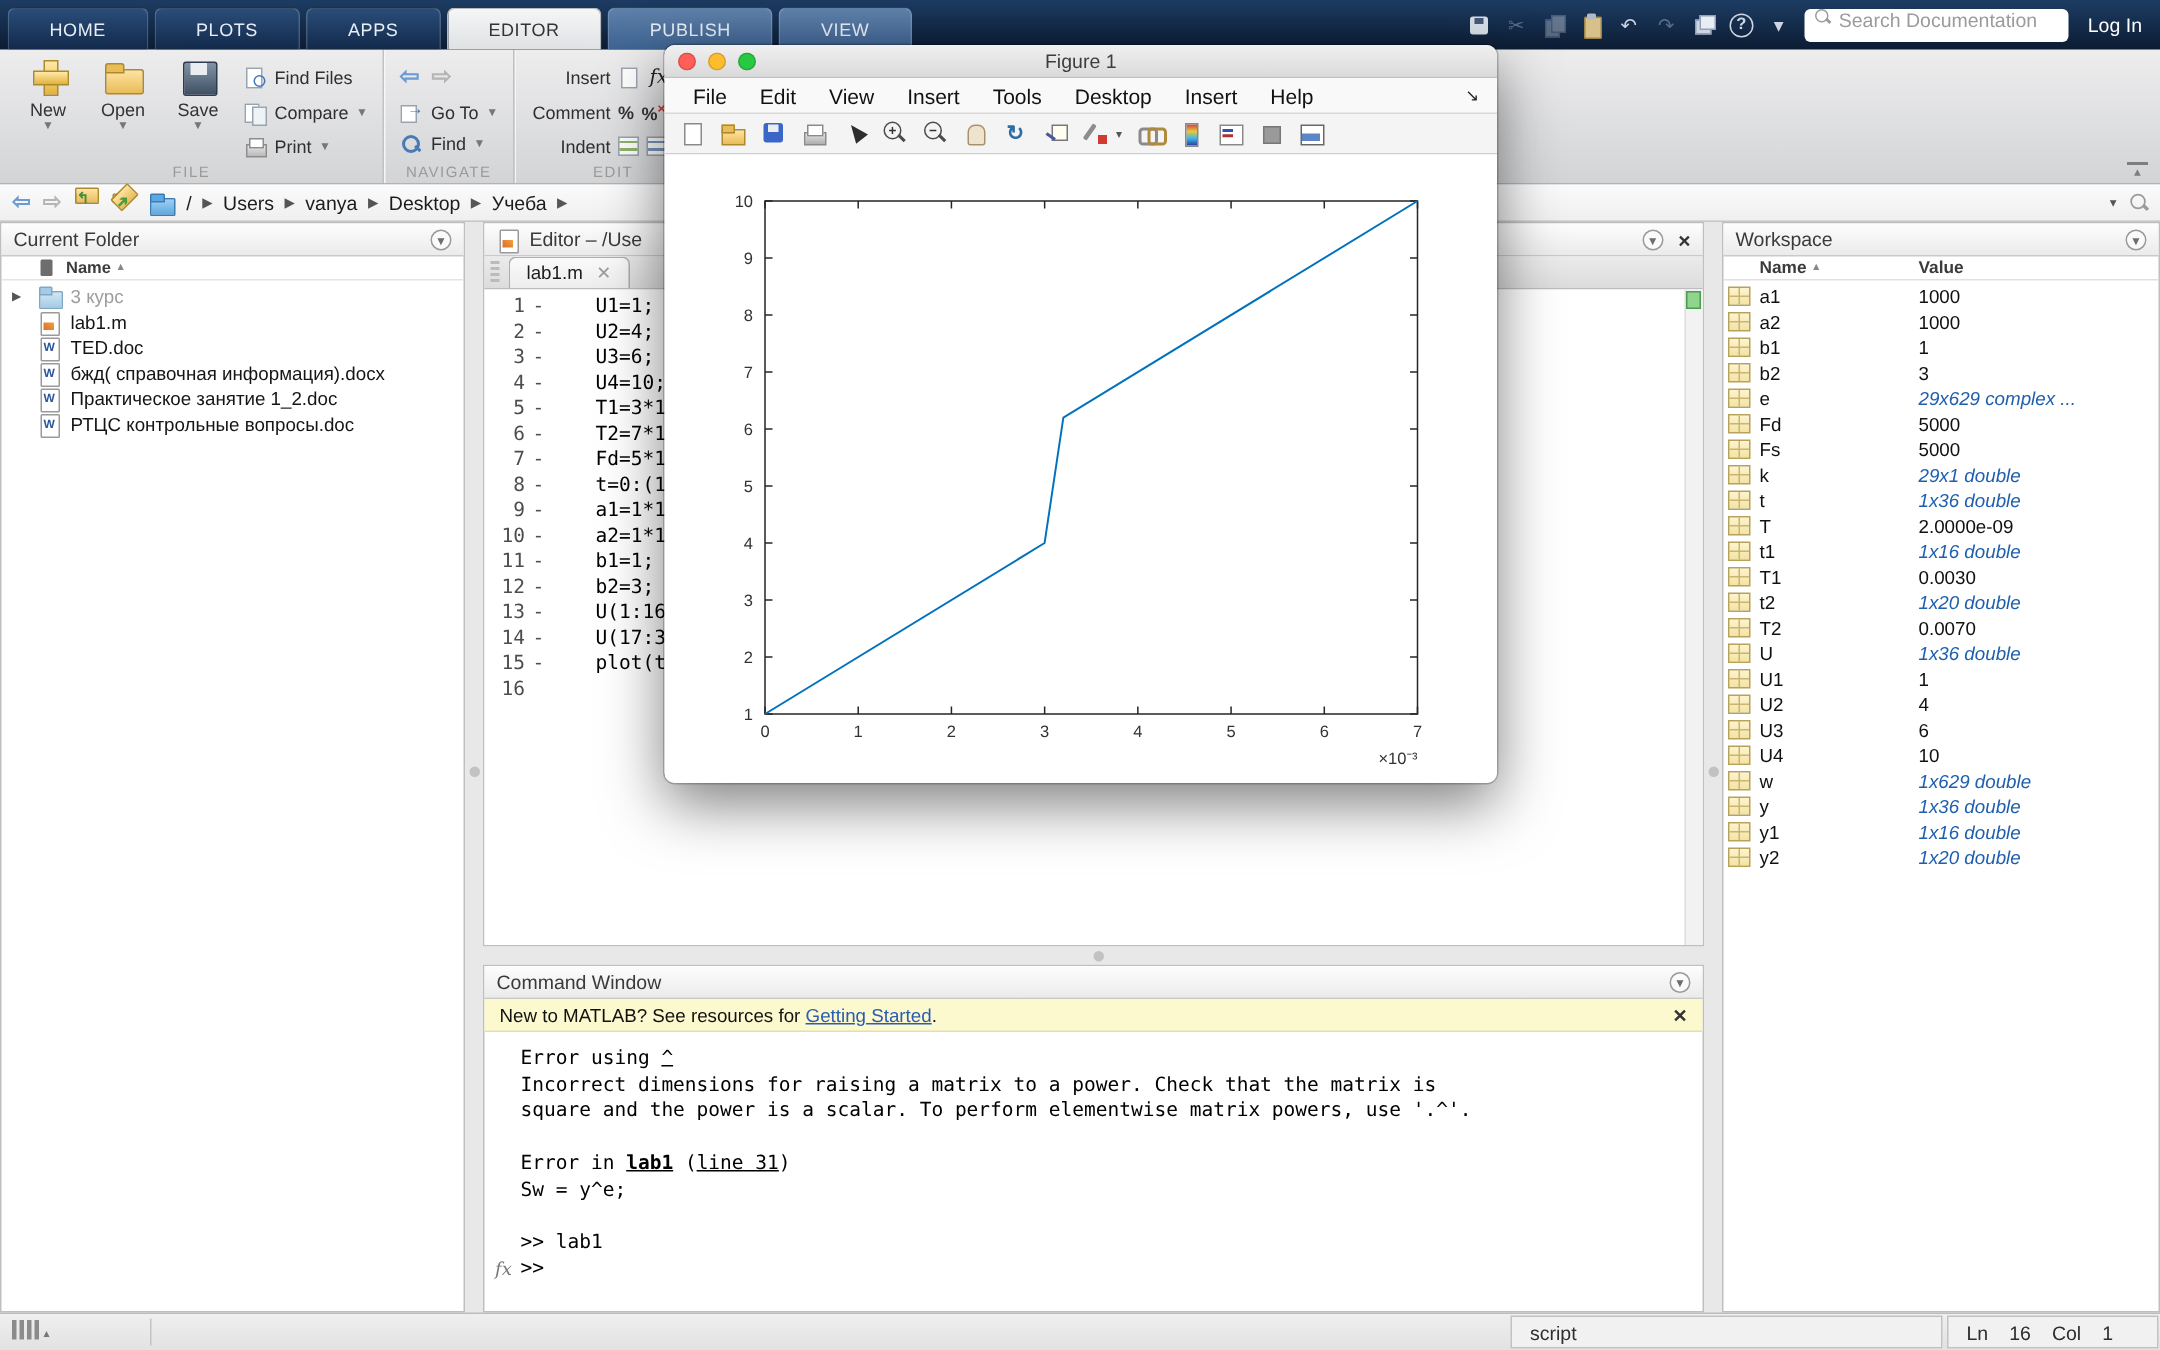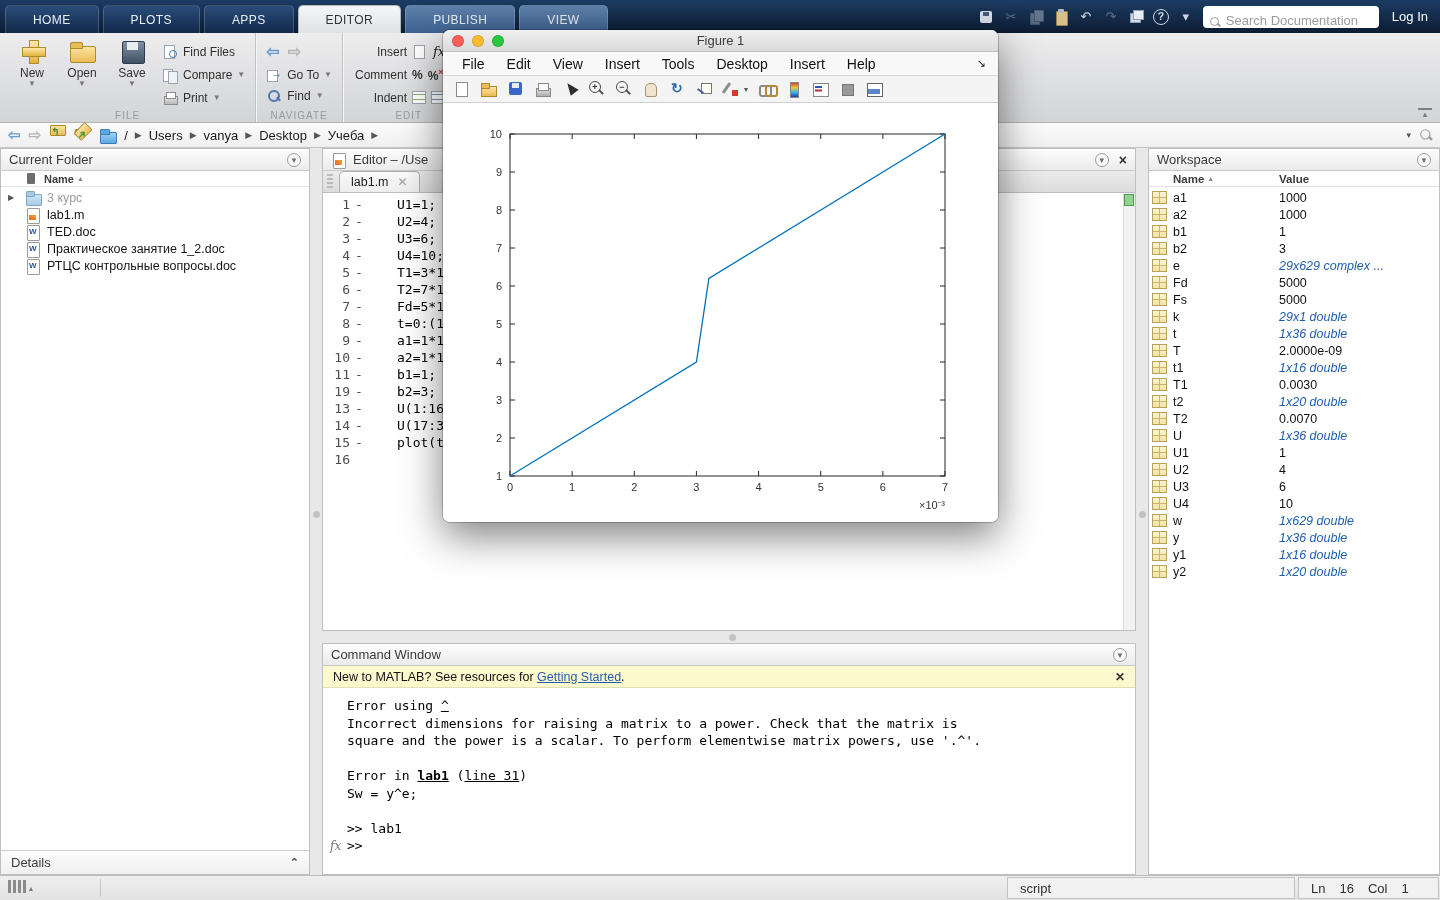"Search Documentation" .searchbox { align-items: flex-end -> flex-start }
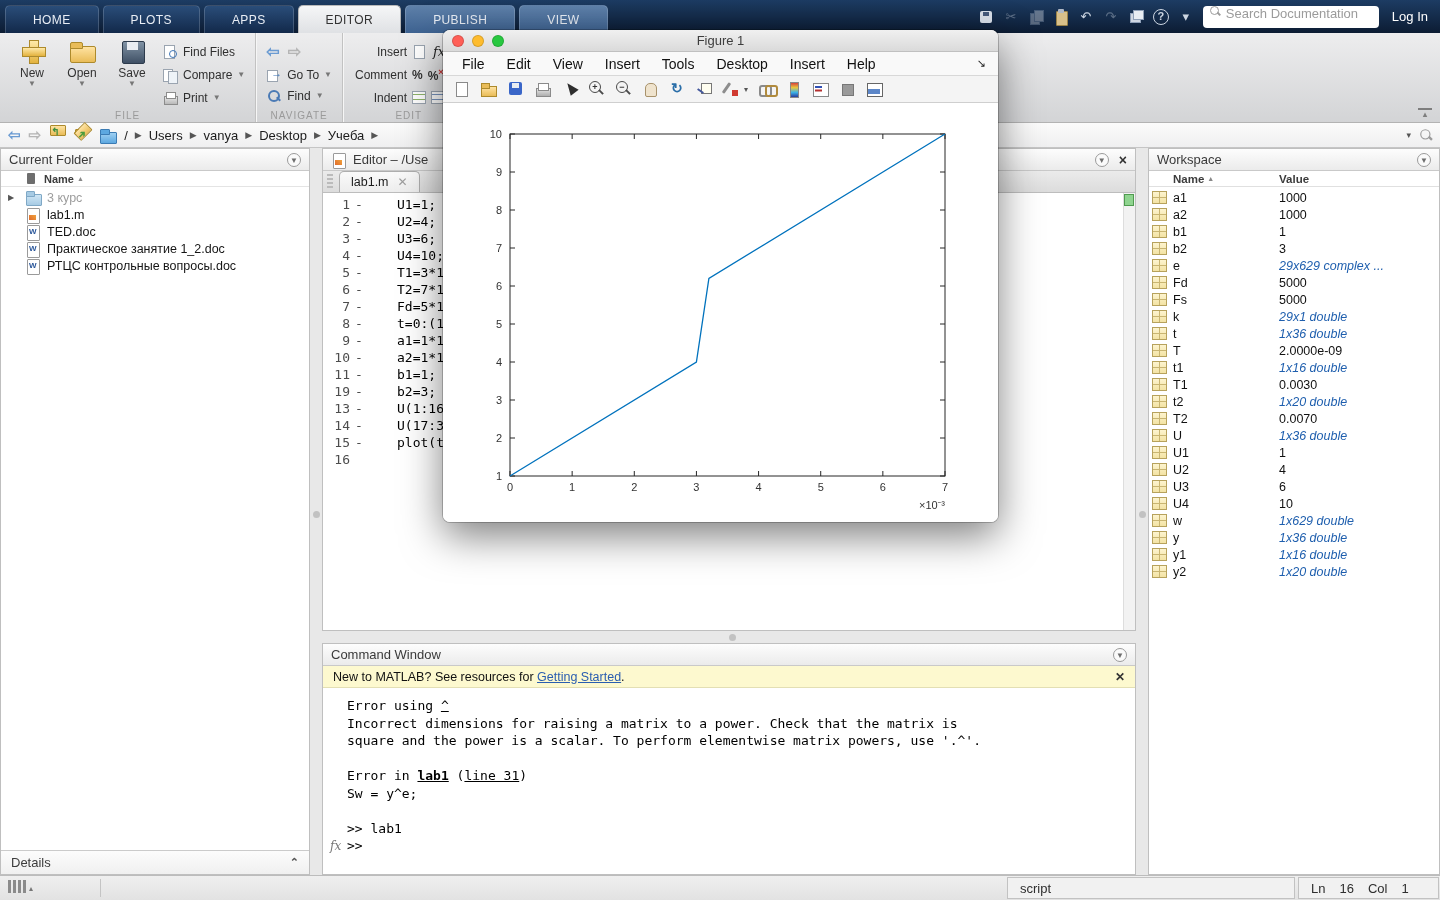"бжд( справочная информация).docx" div.fitem { html: none -> <div> <span></span> <span> бжд( справочная информация).docx</span> </div> }
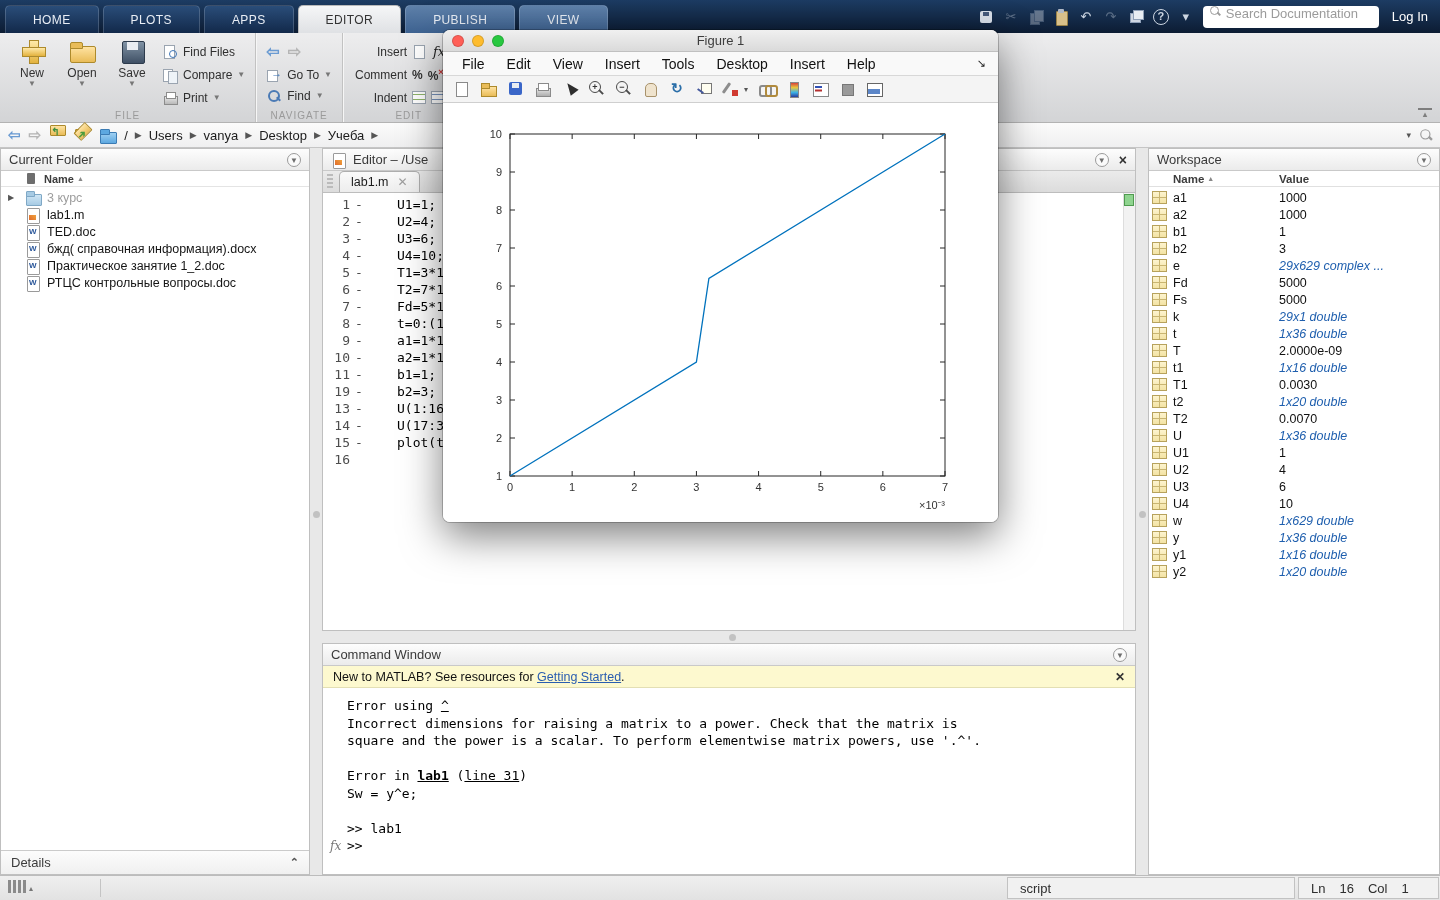"19" span { text: 19 -> 12 }
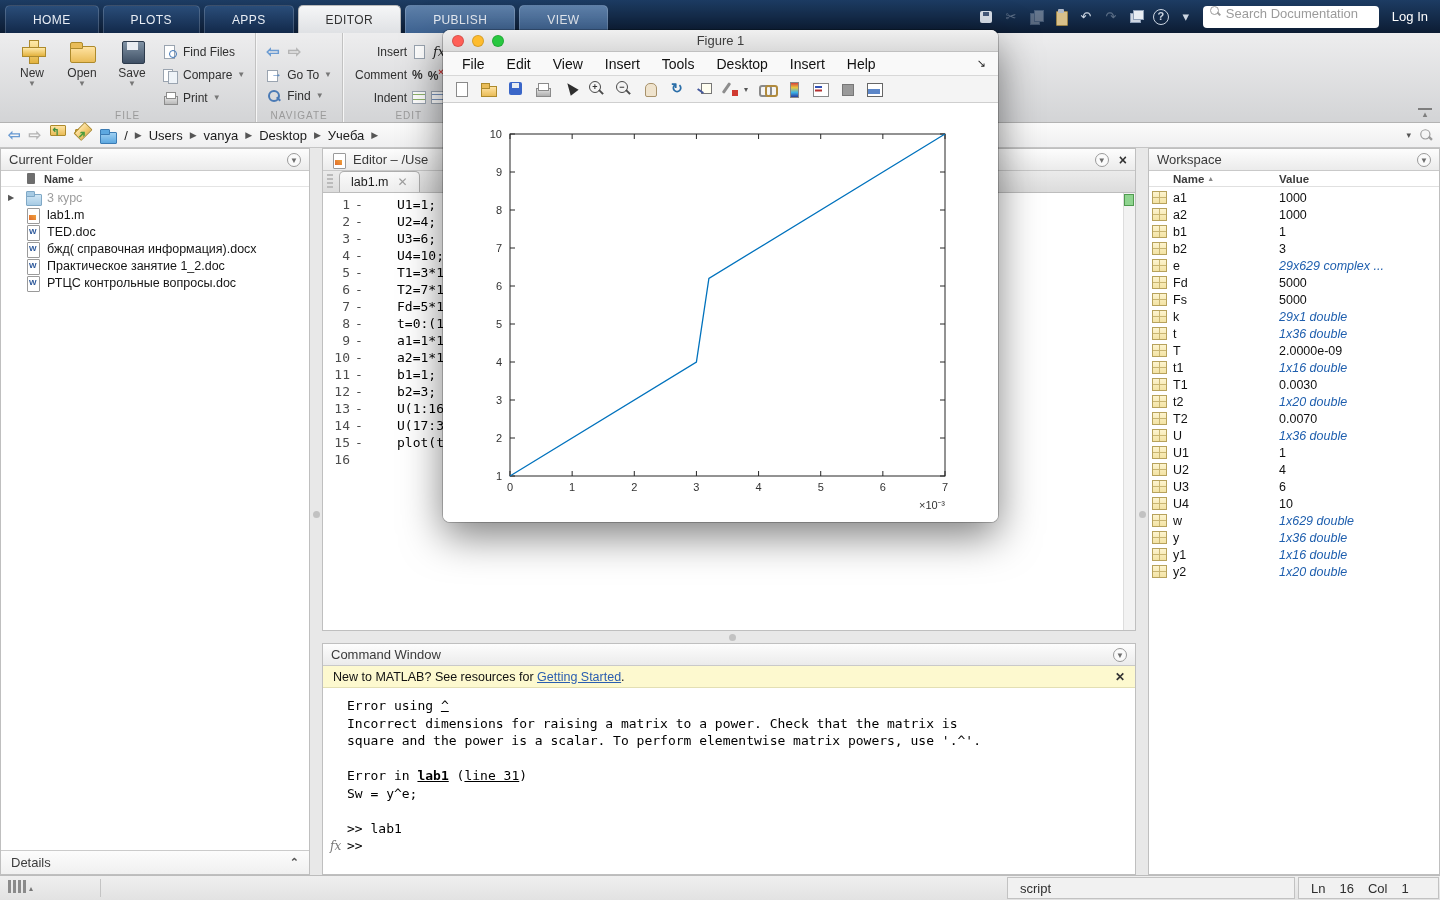"Details" div.detailsbar { html: <div> <span>Details</span> <span>⌃</span> </div> -> none }
